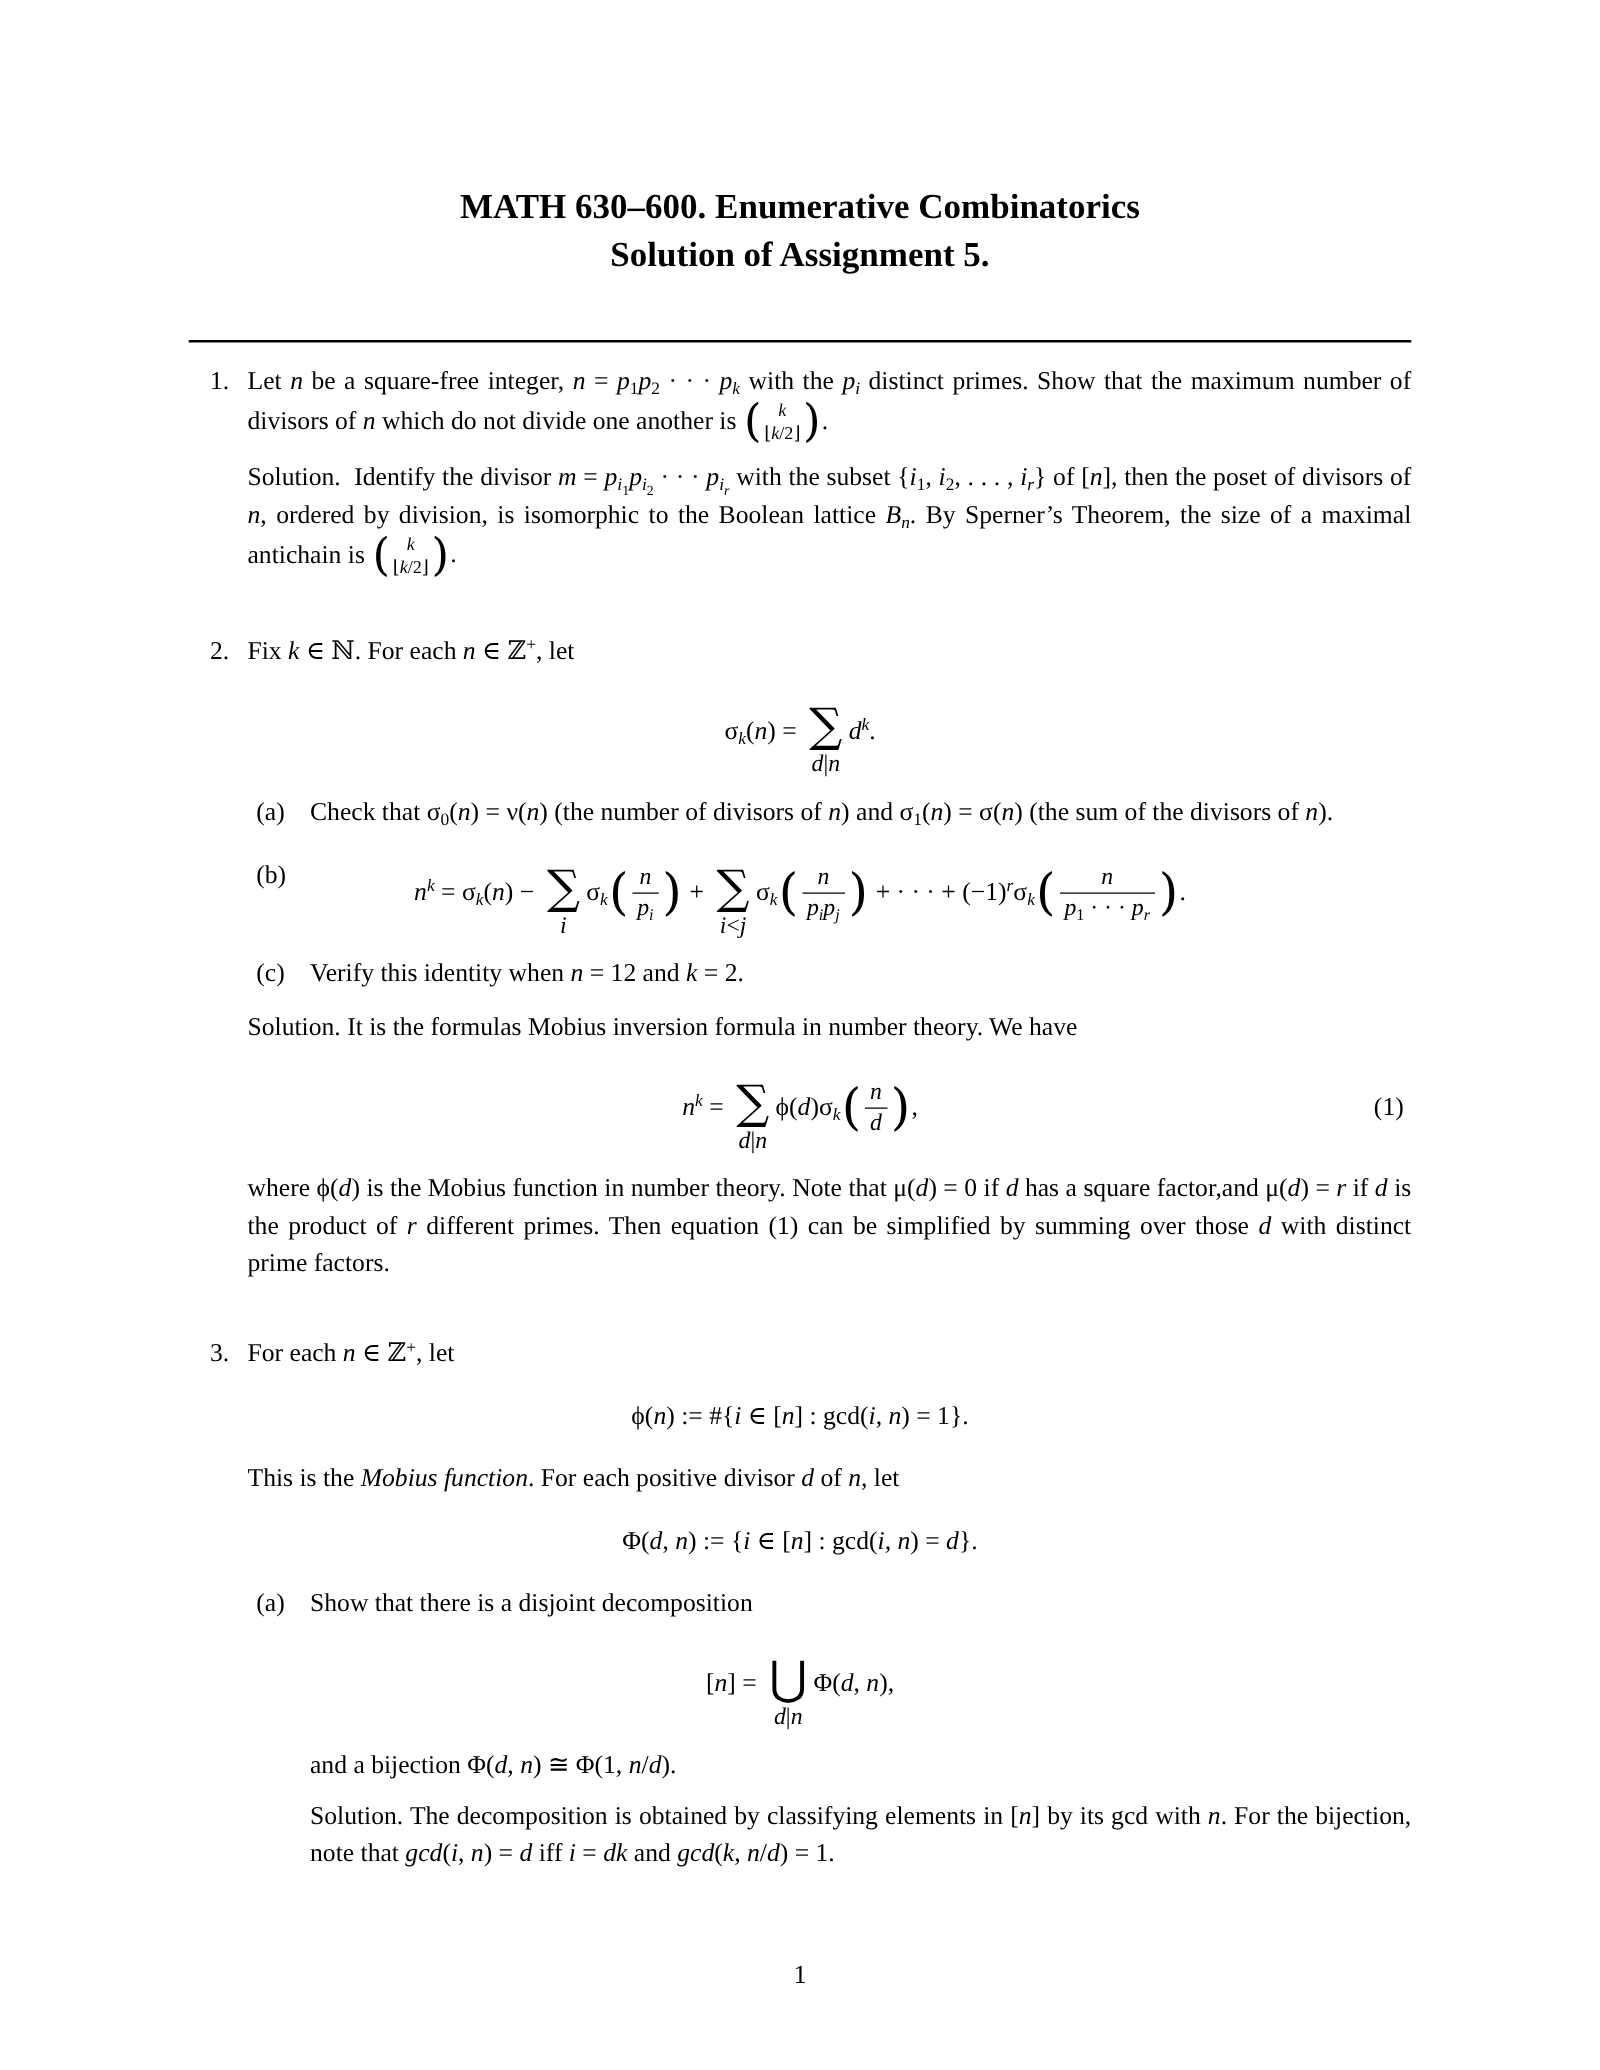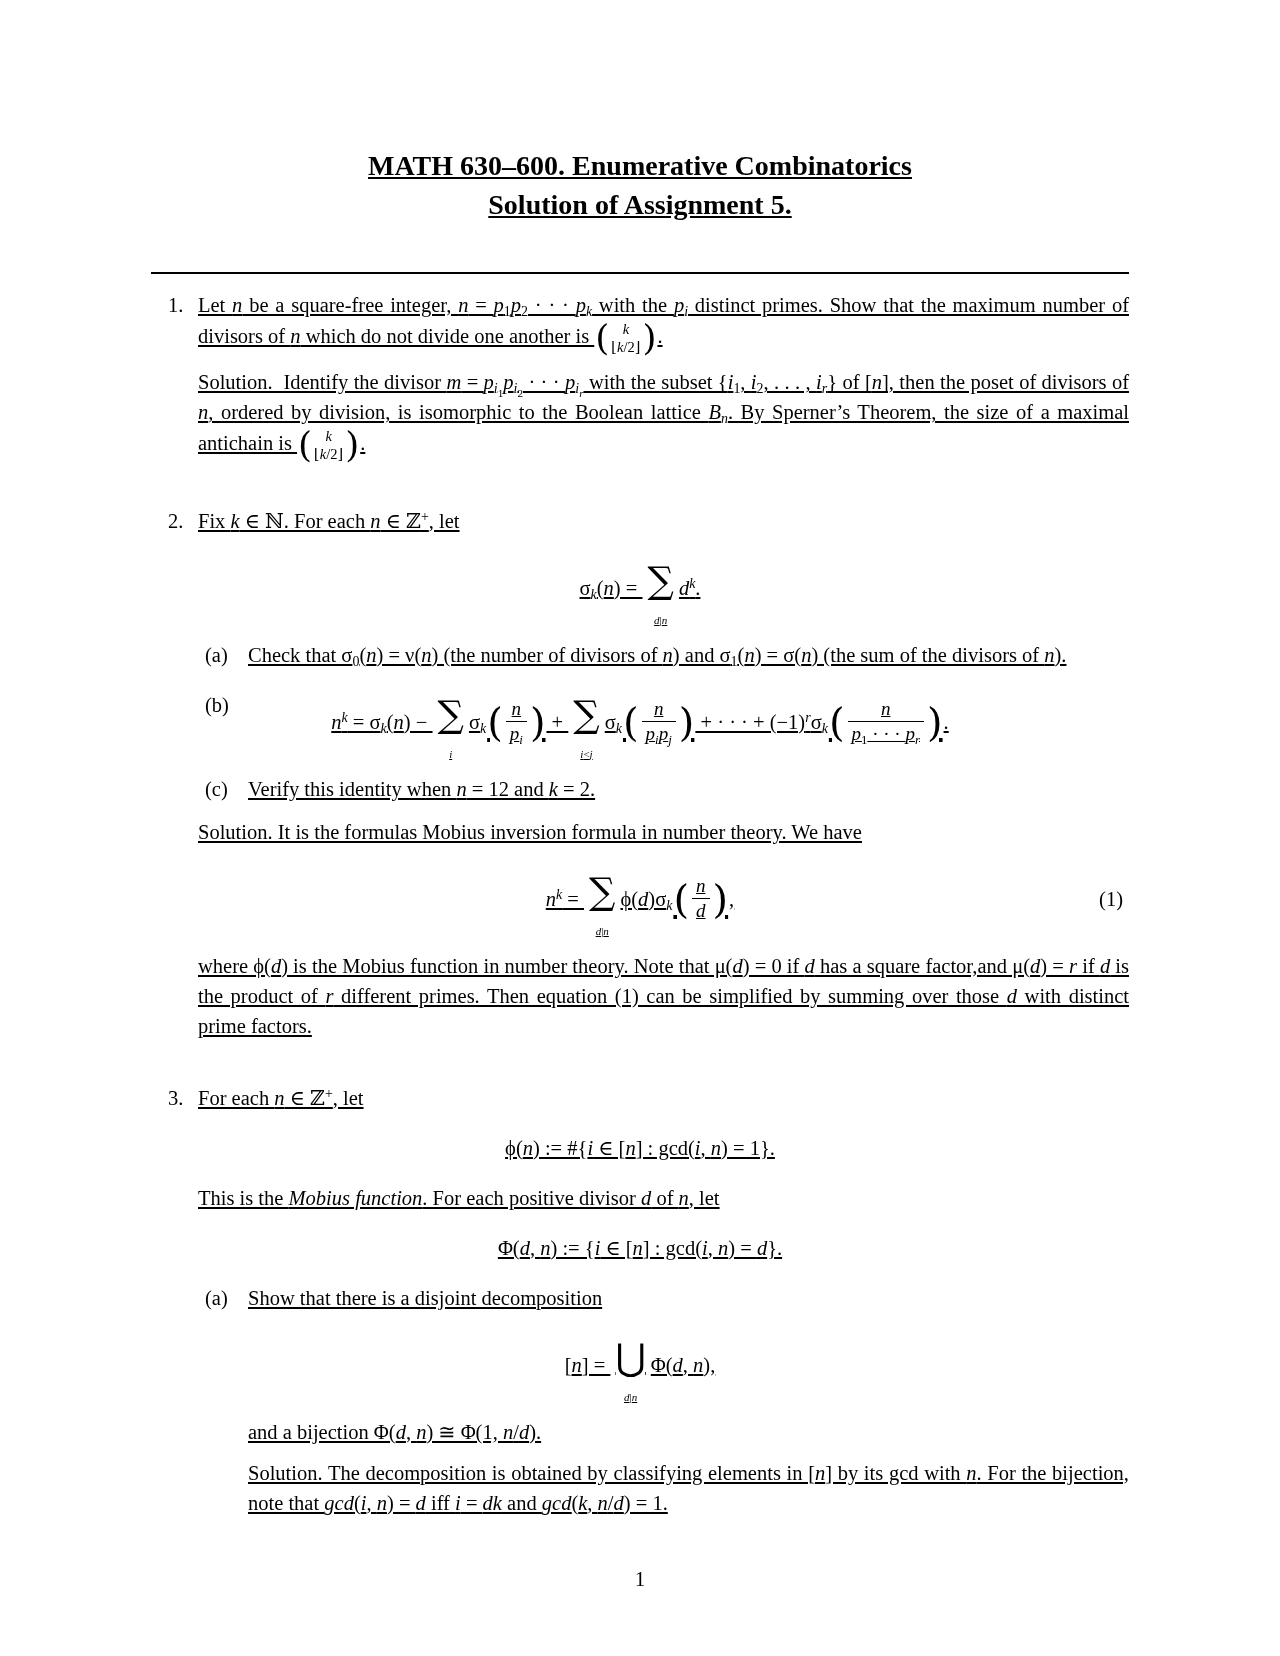"MATH 630–600. Enumerative Combinatorics" .content { text-decoration: underline -> none }
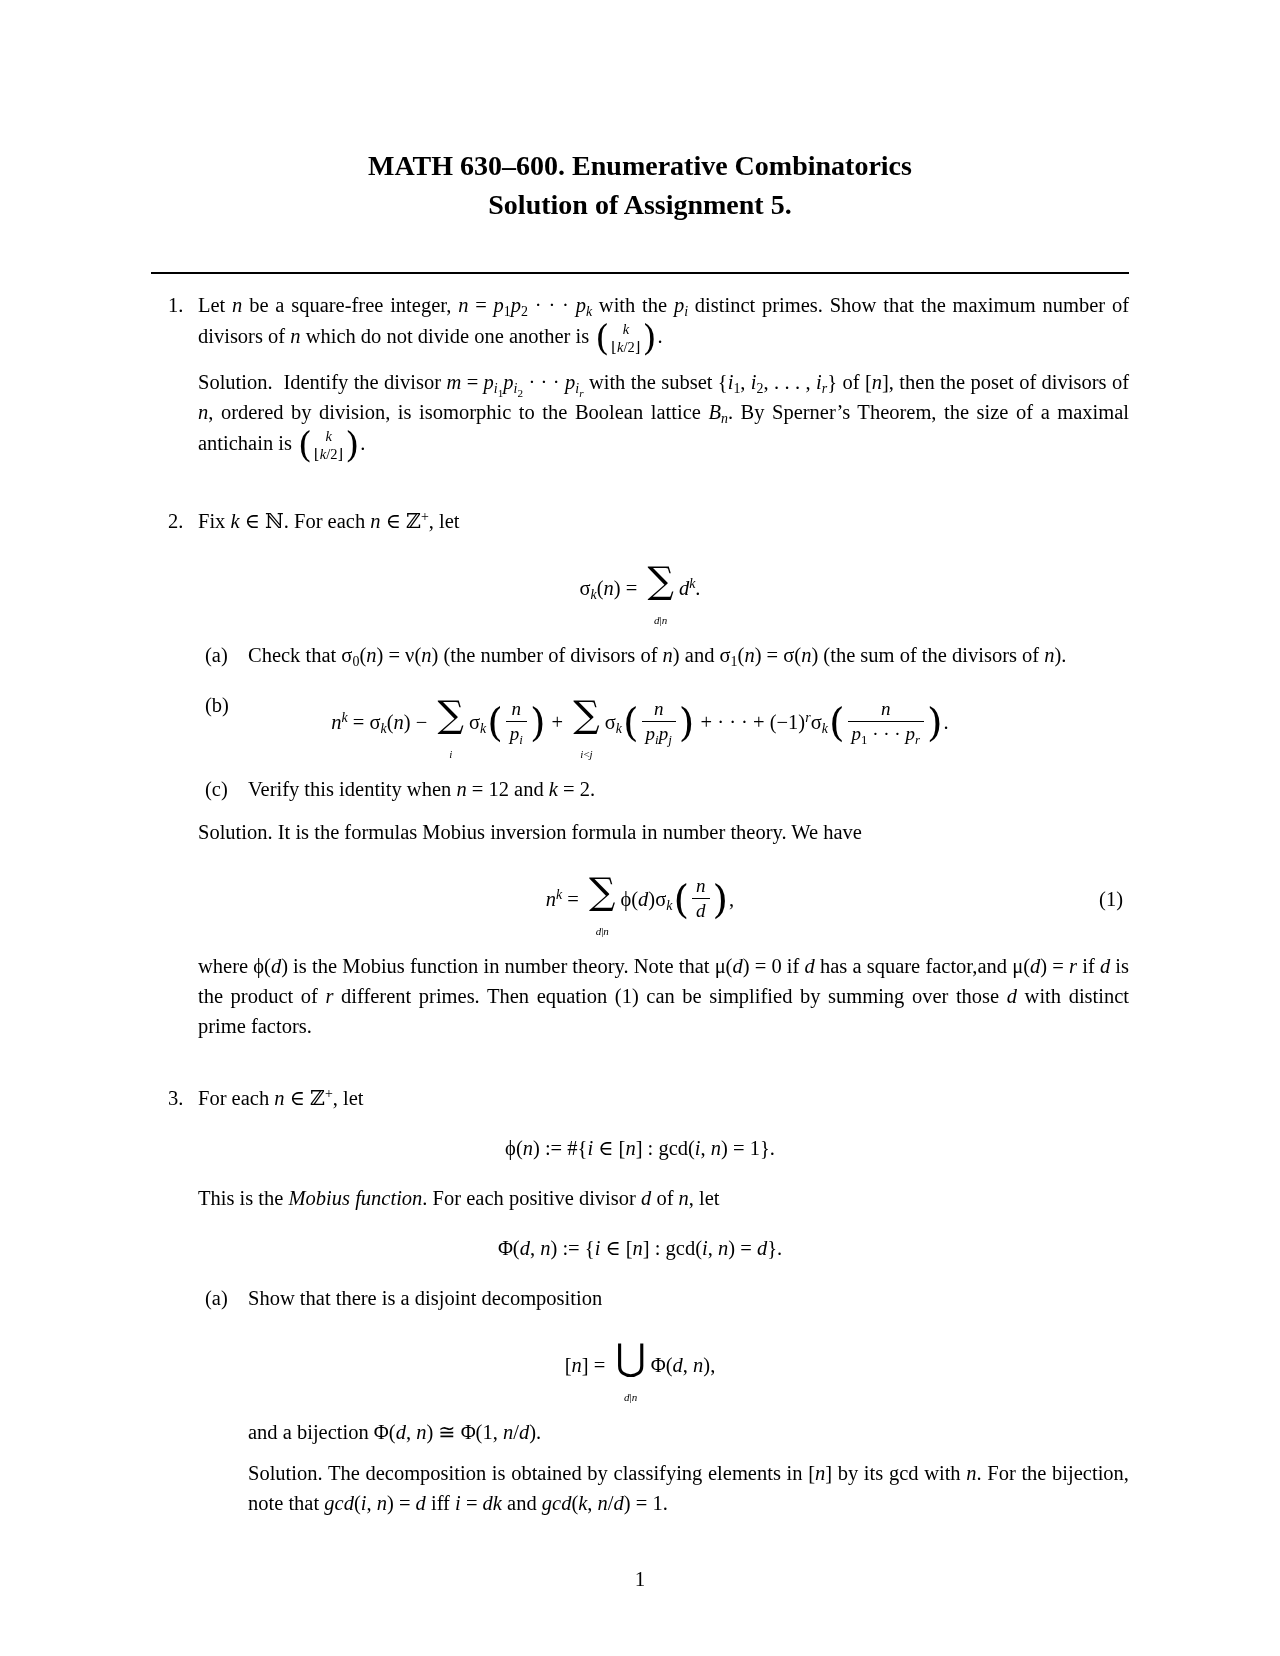"d|n" .bigop .lim { font-size: 11px -> 19px; margin-top: 16px -> 3px }
